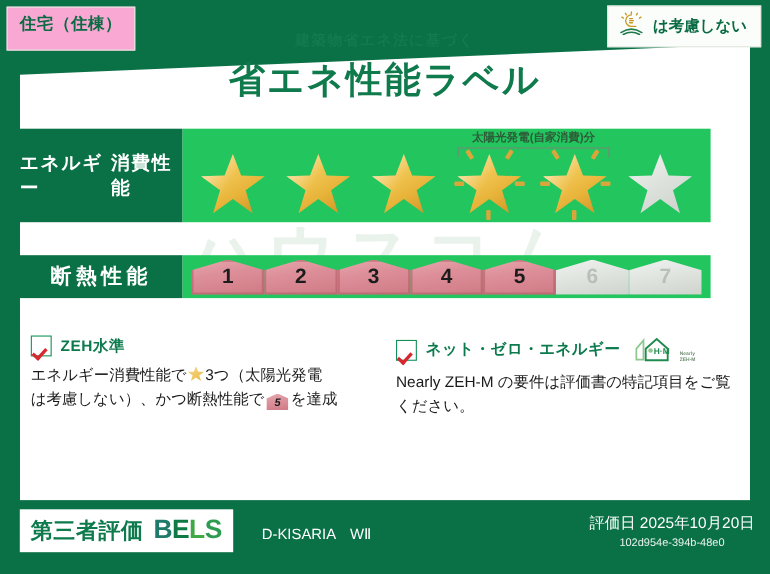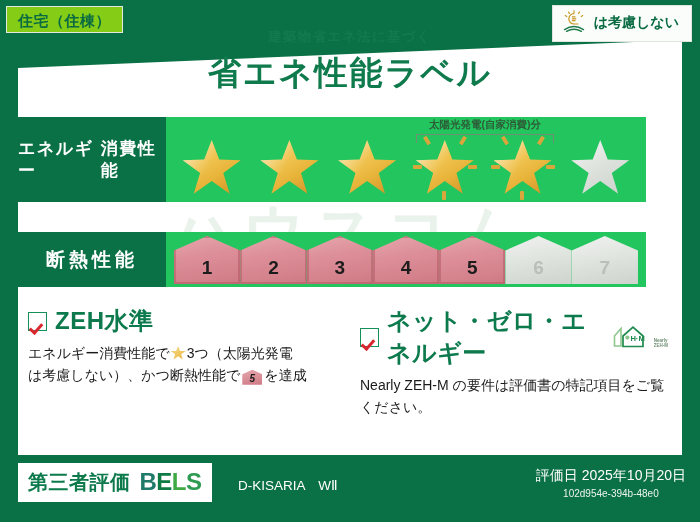"住宅（住棟）" #building-type-tag { background: #84cc16 -> #f9a8d4; padding: 5px 11px 1px -> 5px 11px 14px }
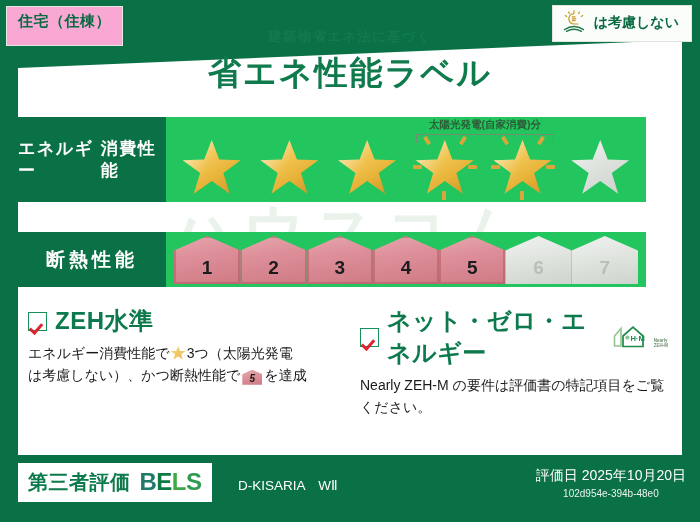"断熱性能" #insul-row { height: 55px -> 39px }
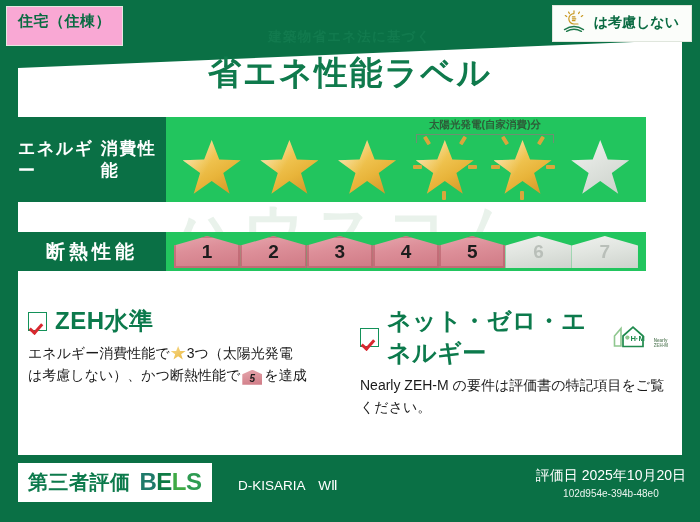"ZEH水準" .crit-title { font-size: 24px -> 14px }
